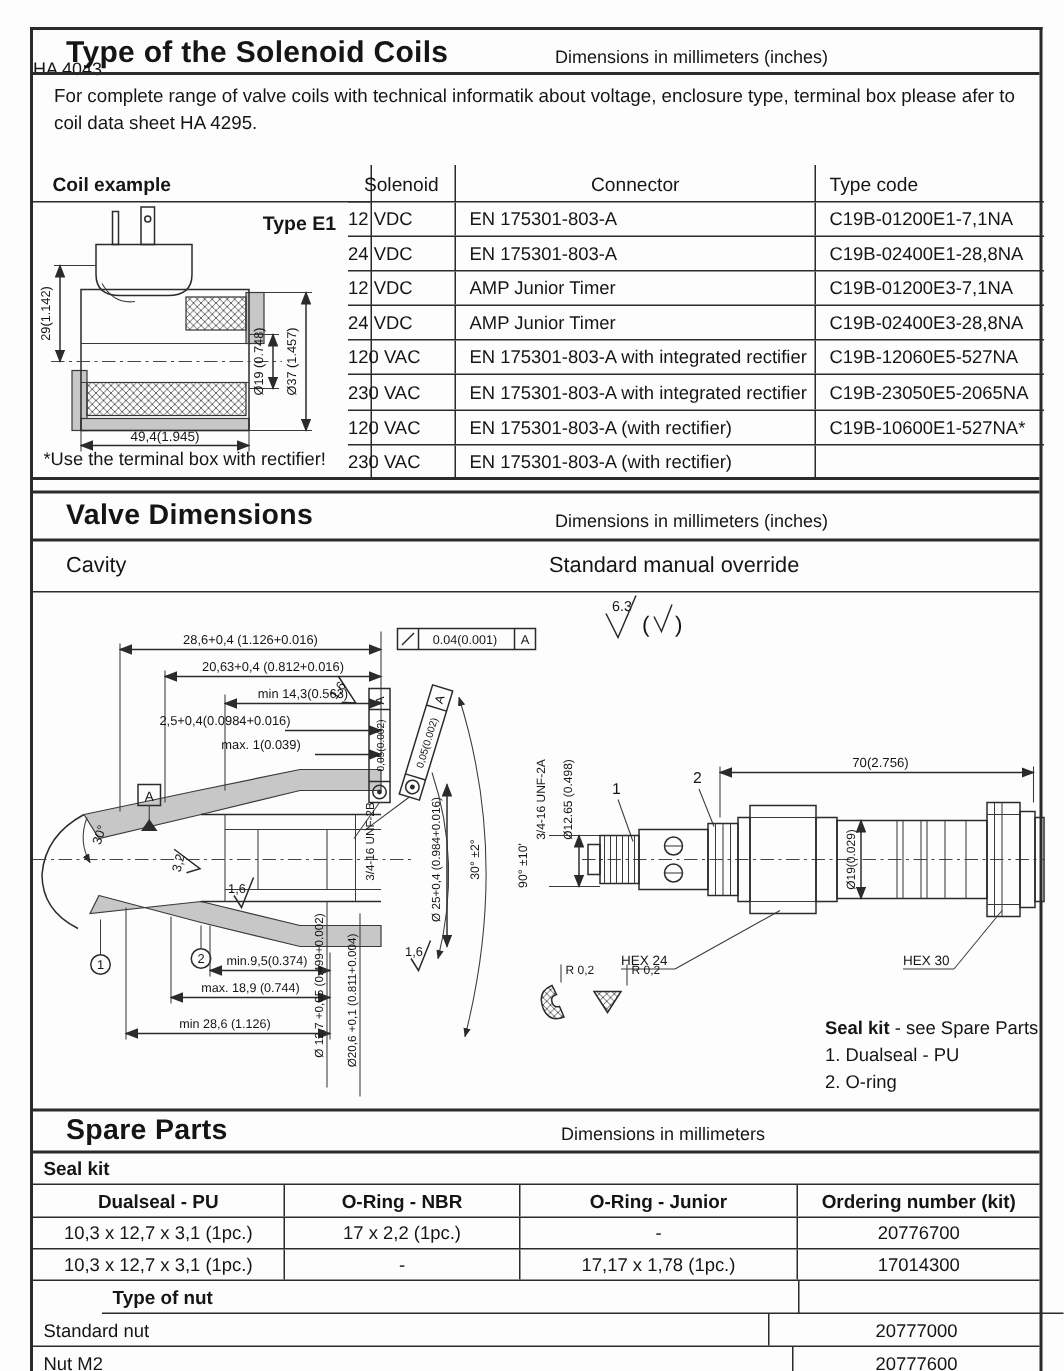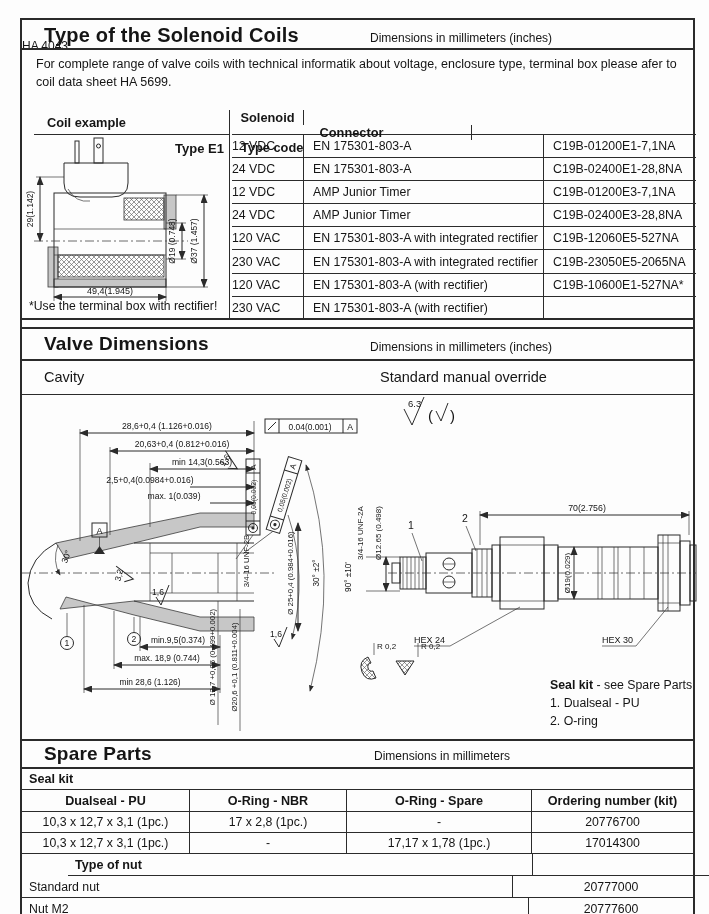"For complete range of valve" div { text: 5699 -> 4295 }
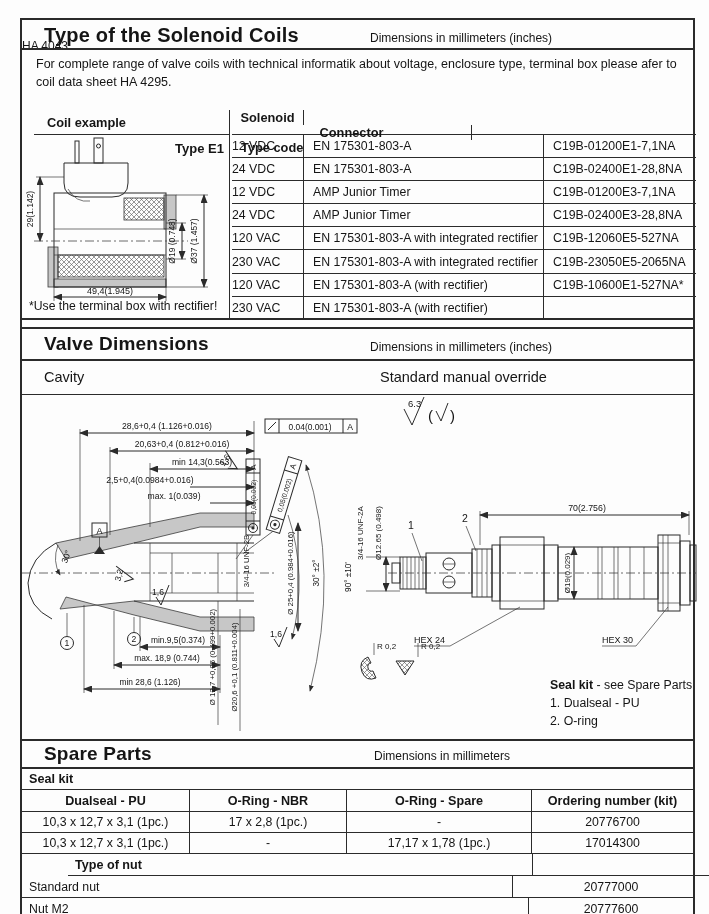"Coil example" .ct-left { padding-left: 12px -> none; width: 208px -> 226px }
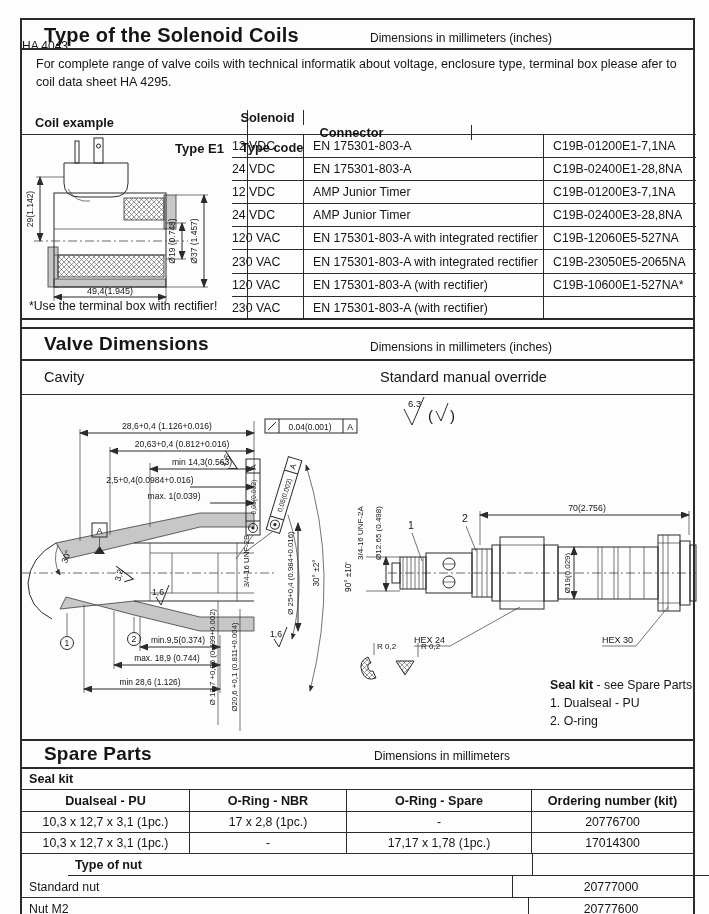"Solenoid" .ct-hrow { flex-direction: column -> none; font-weight: bold -> normal }
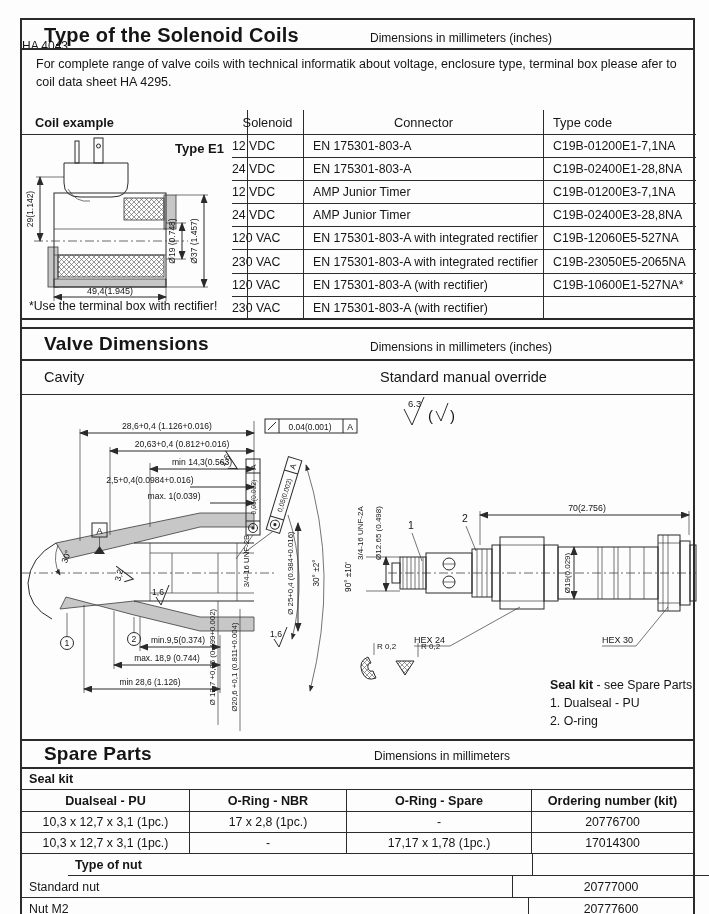"Standard manual override" .sub-bar .ovr { left: 358px -> 344px }
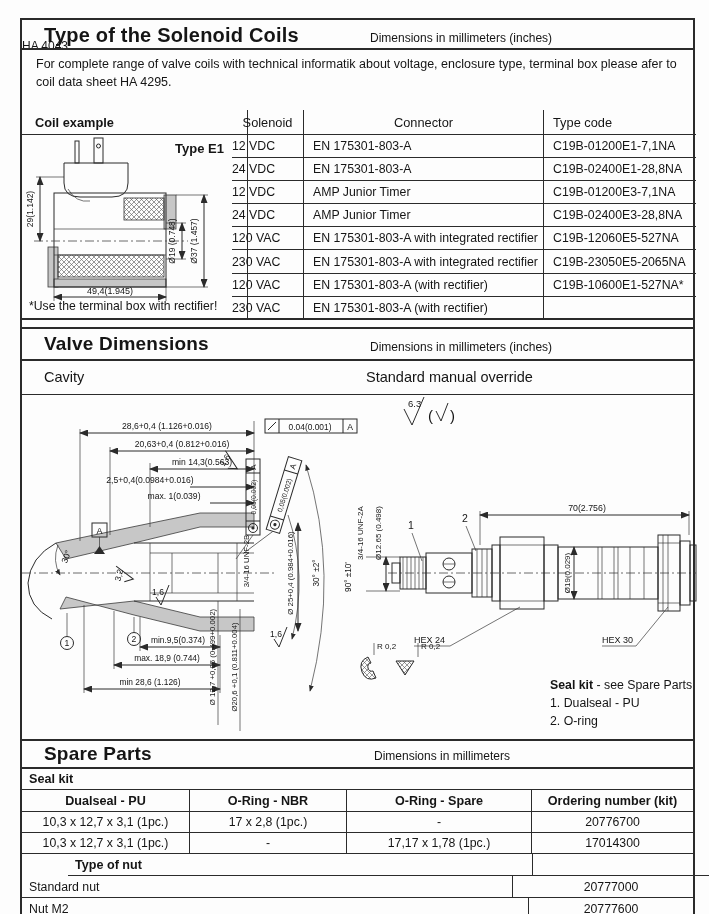"O-Ring - Spare" div.skc3 { text: Spare -> Junior }
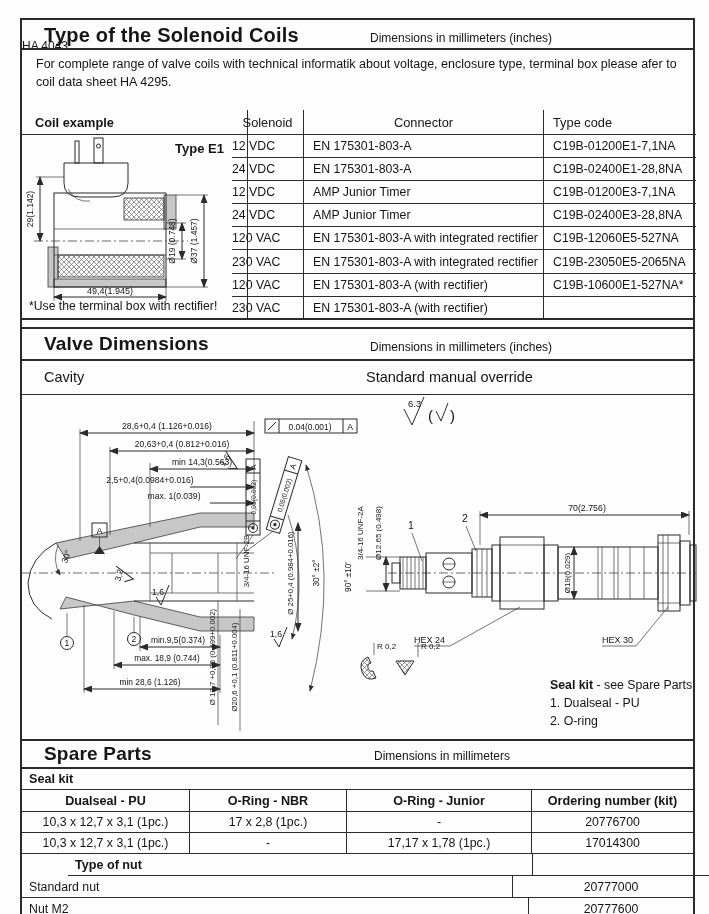"17 x 2,8 (1pc.)" div.skc2 { text: 2,8 -> 2,2 }
